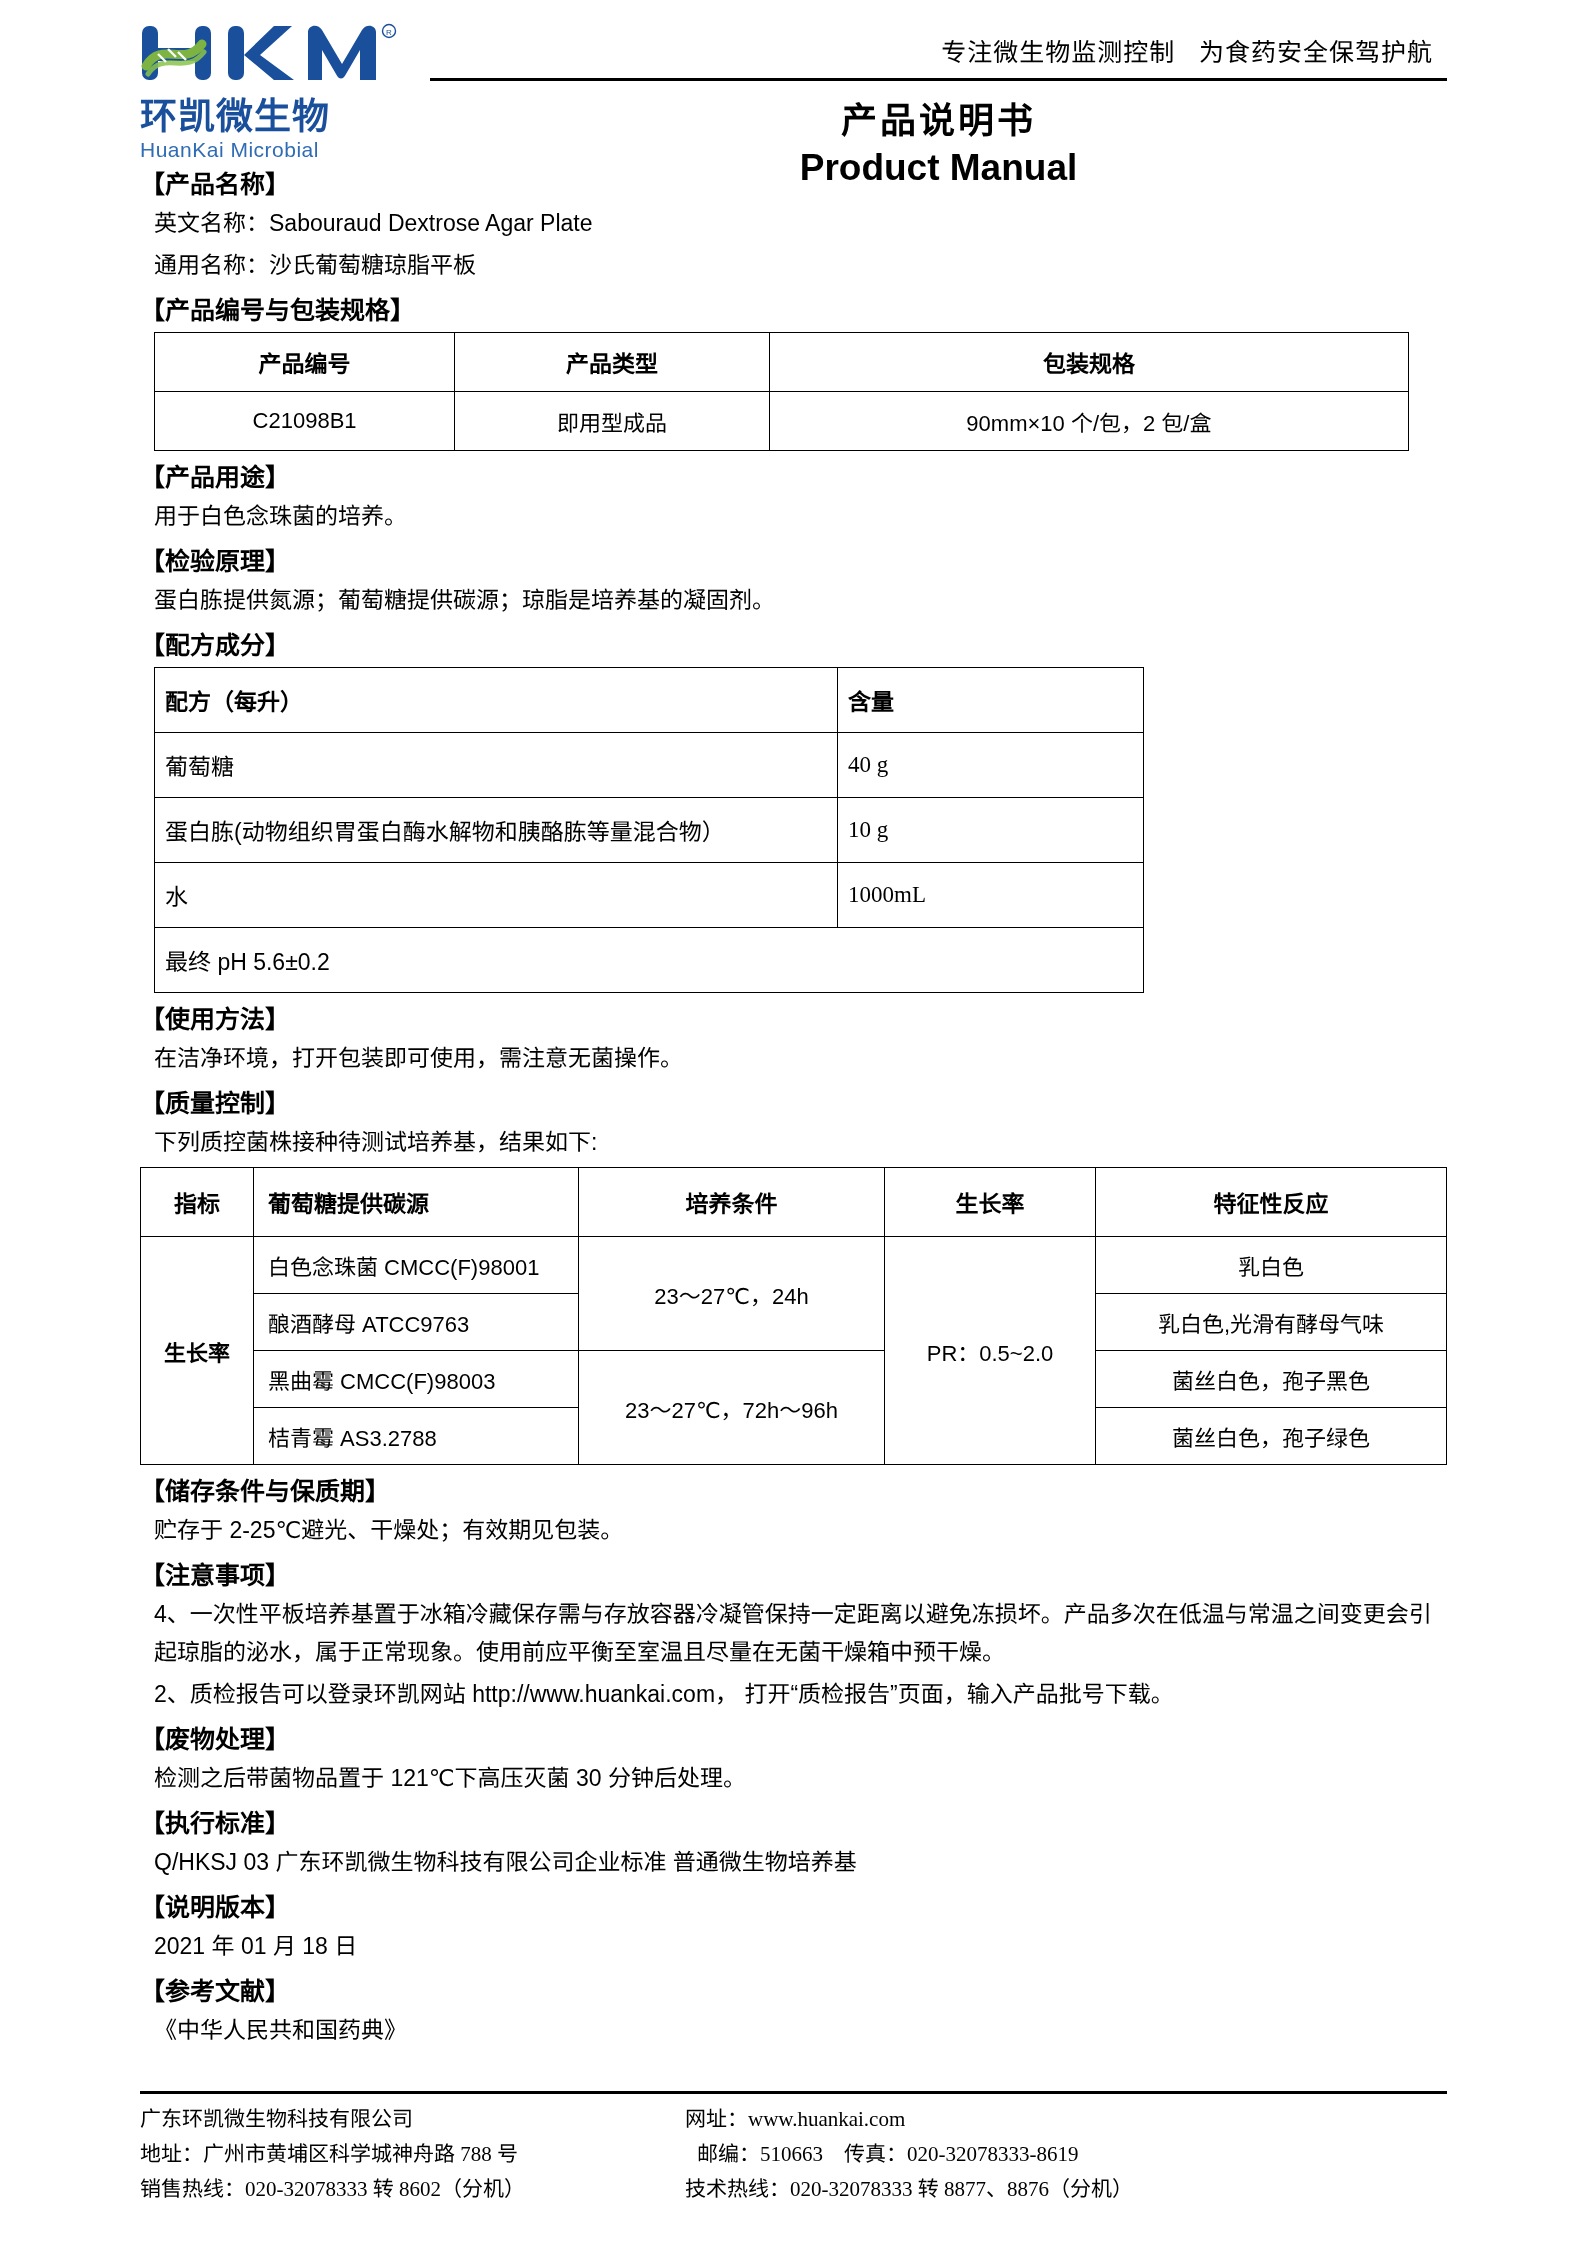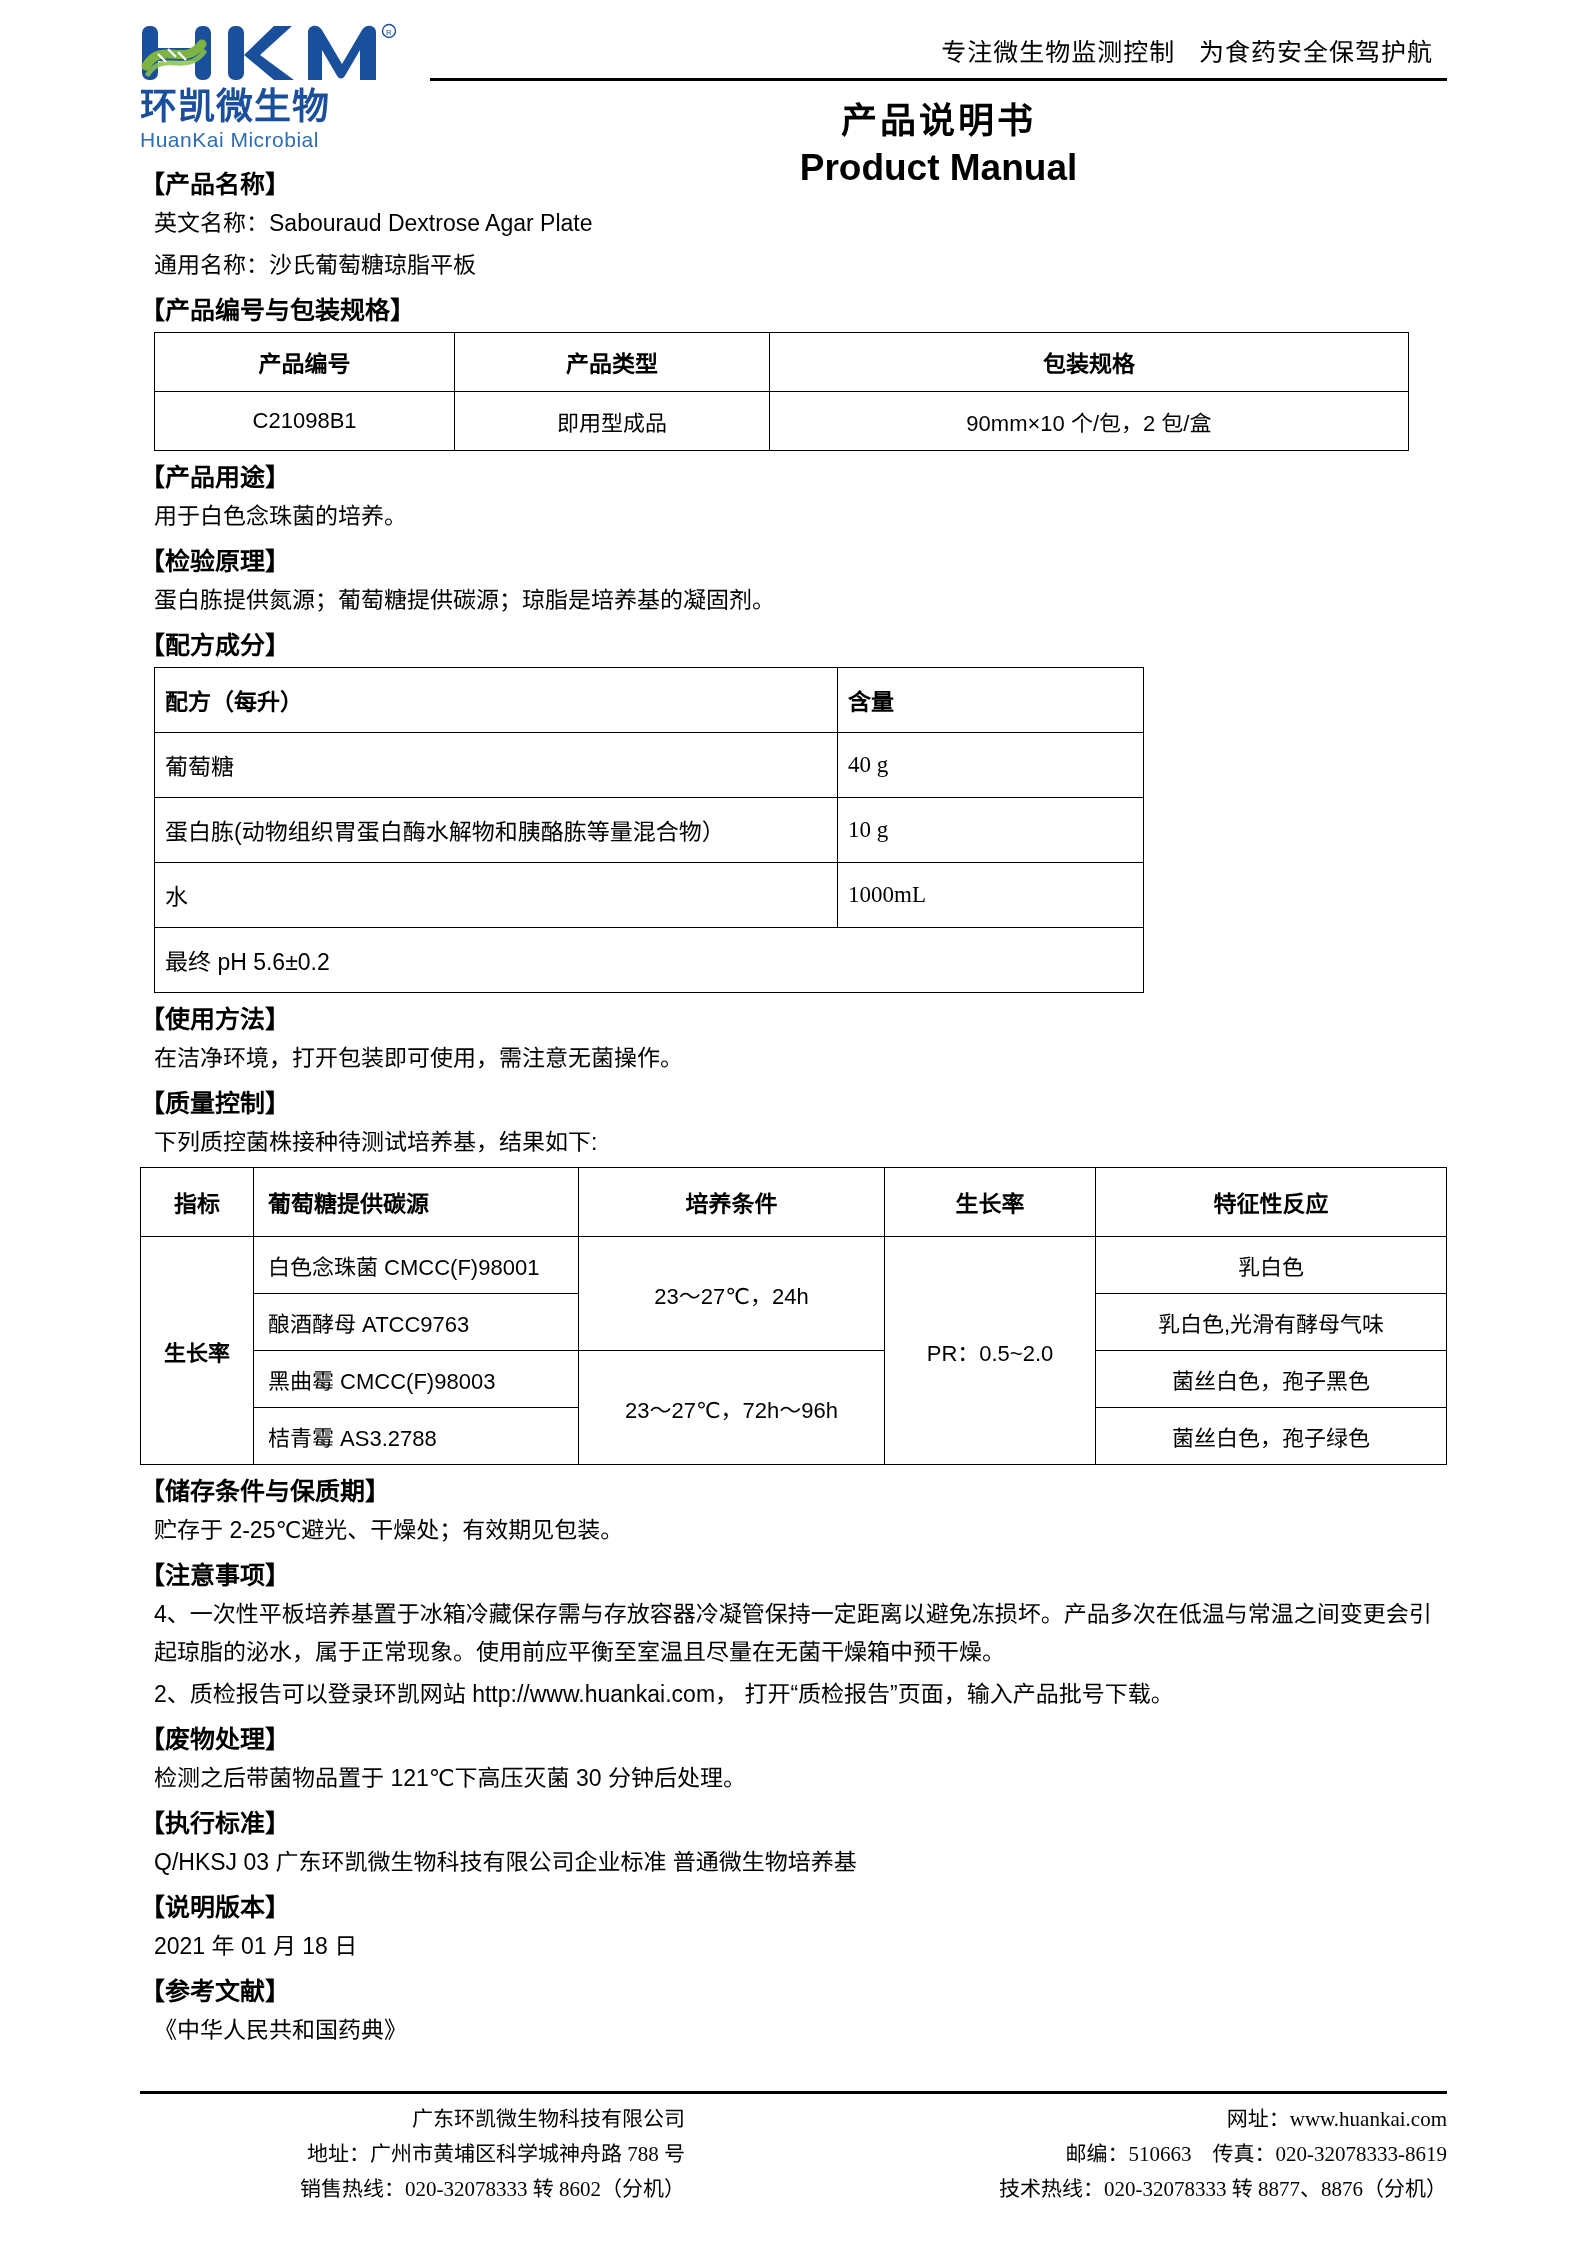"环凯微生物" .logo-sub1 { margin-top: 2px -> 12px }
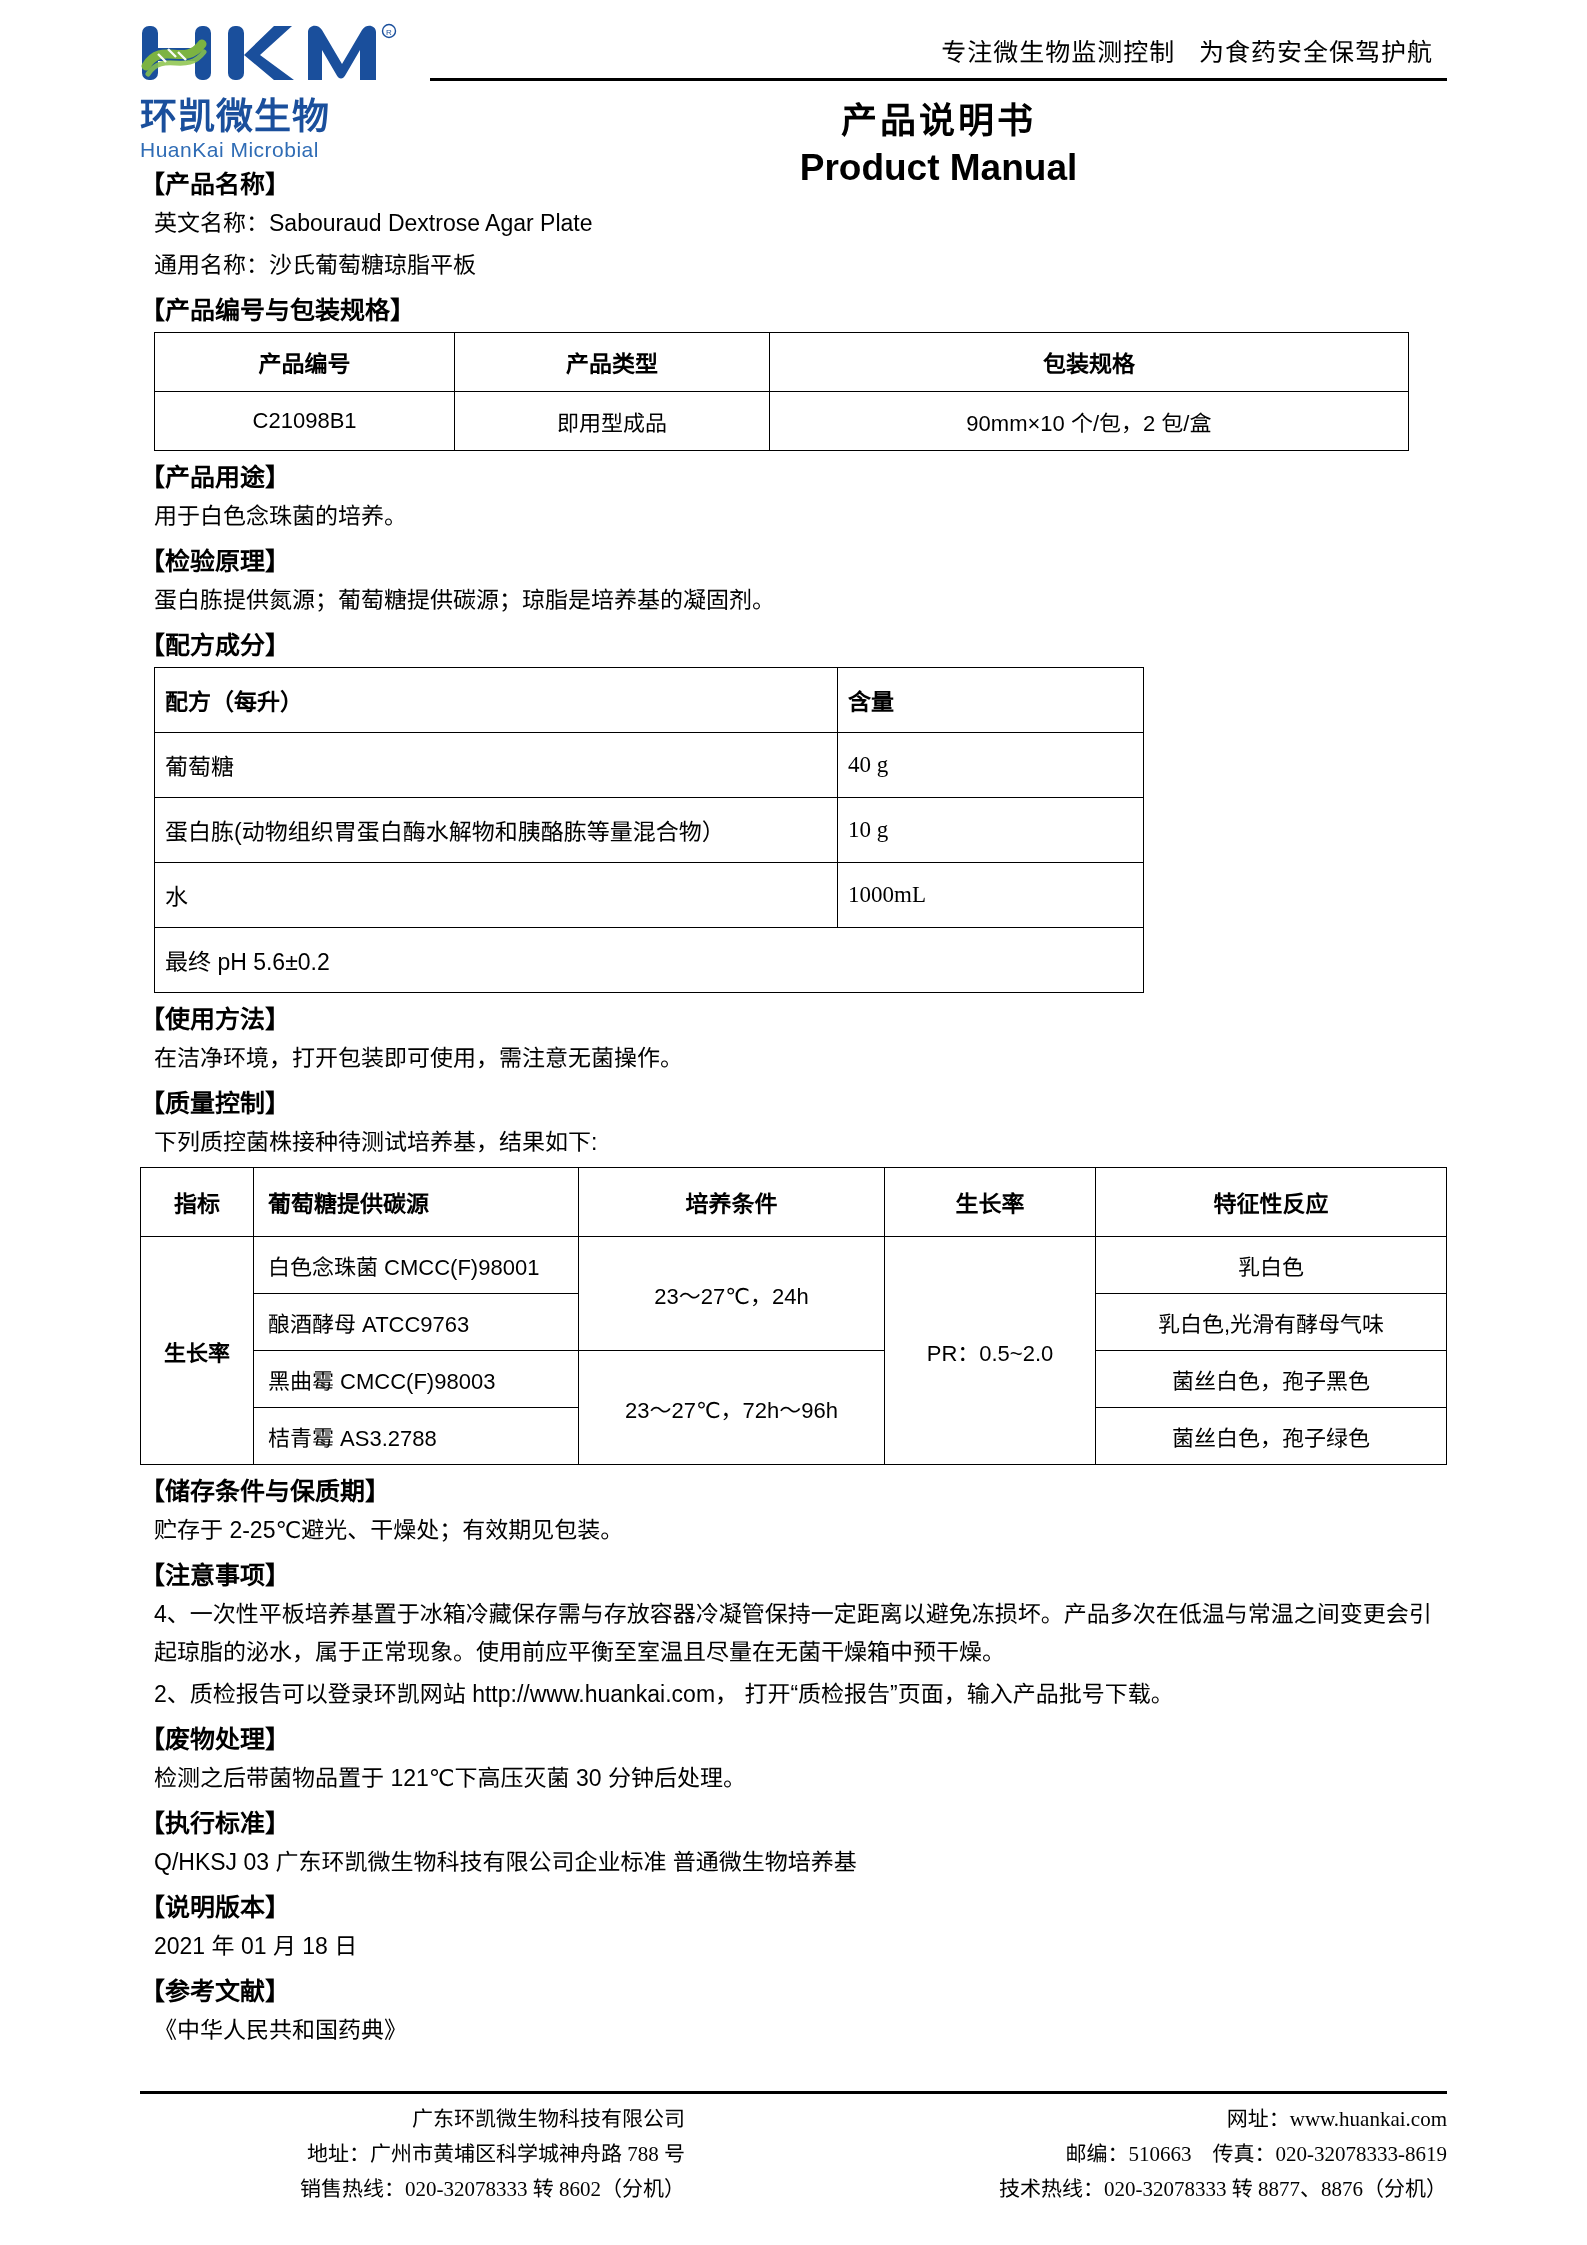"广东环凯微生物科技有限公司" .footer { text-align: right -> none }
